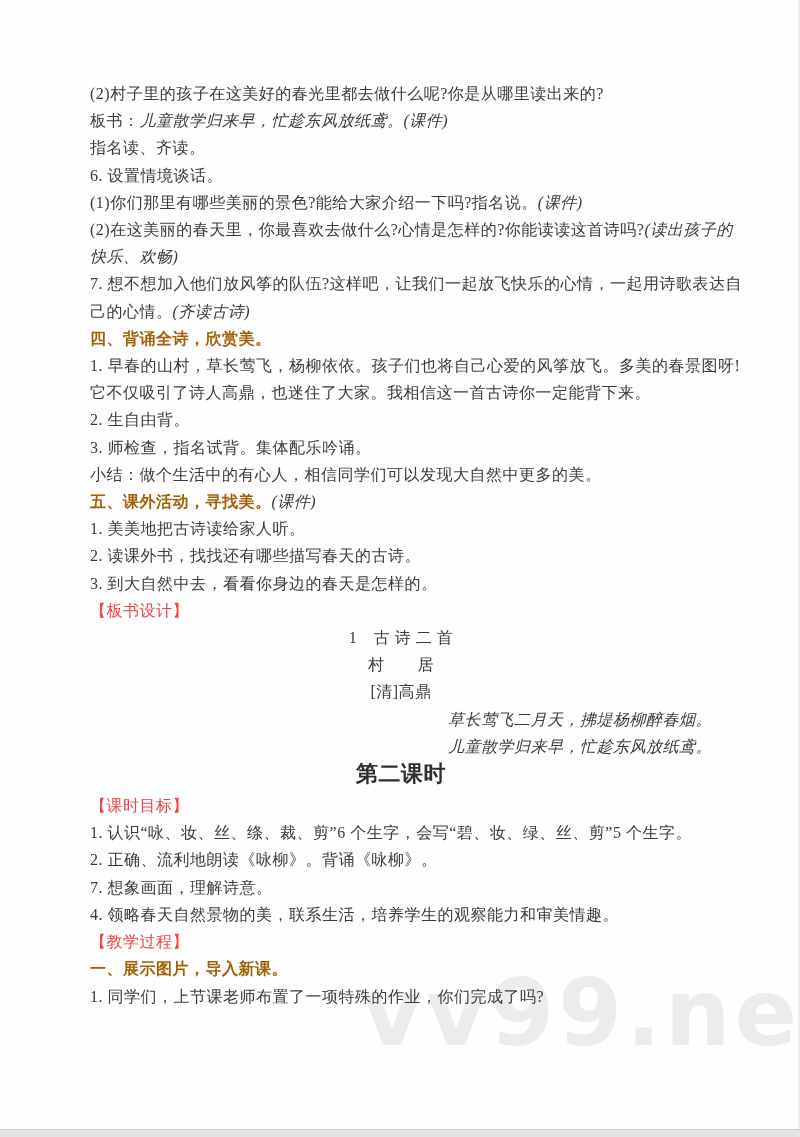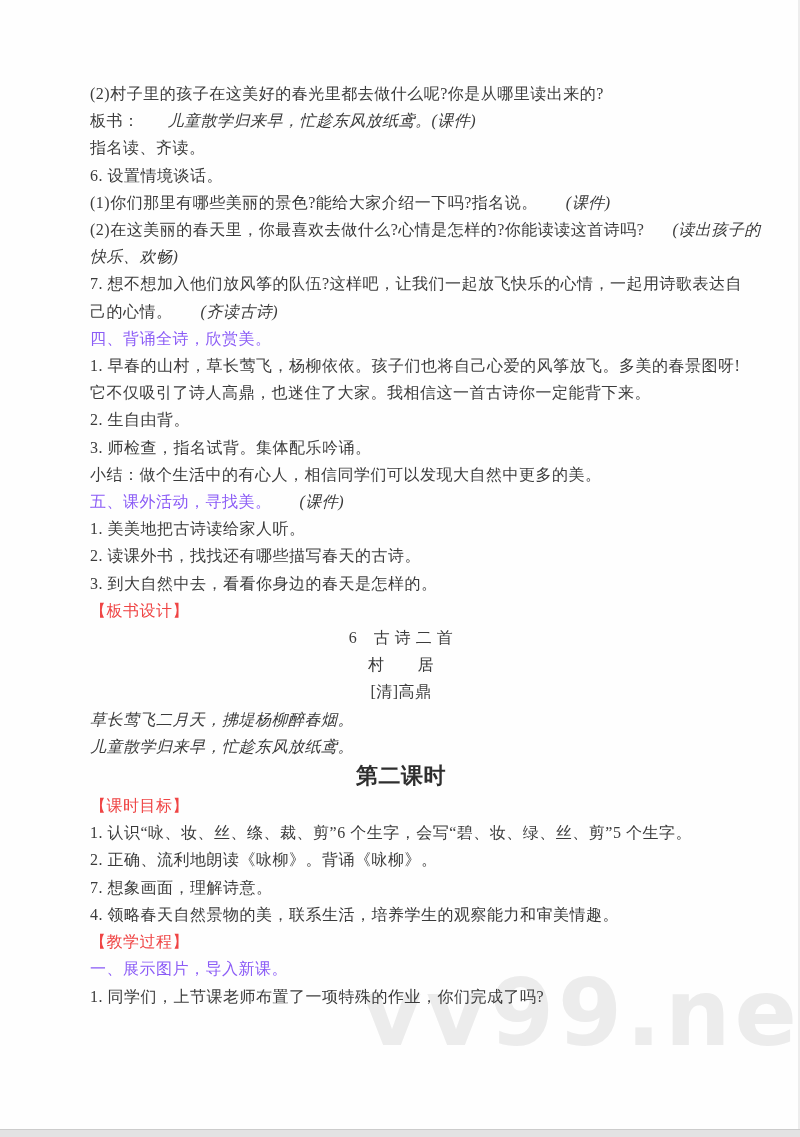"儿童散学归来早，忙趁东风放纸鸢。(课件)" .k { margin-left: 28px -> none }
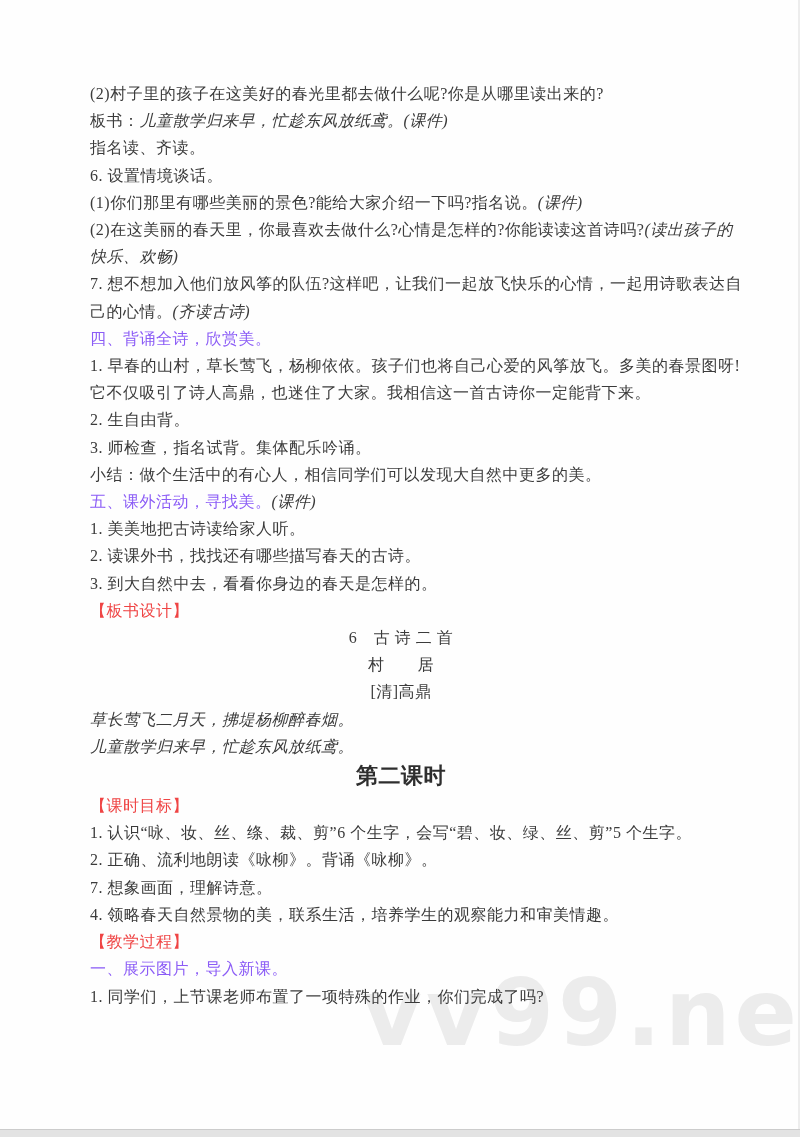"四、背诵全诗，欣赏美。" .h { color: #8b5cf6 -> #a16207; font-weight: normal -> bold }
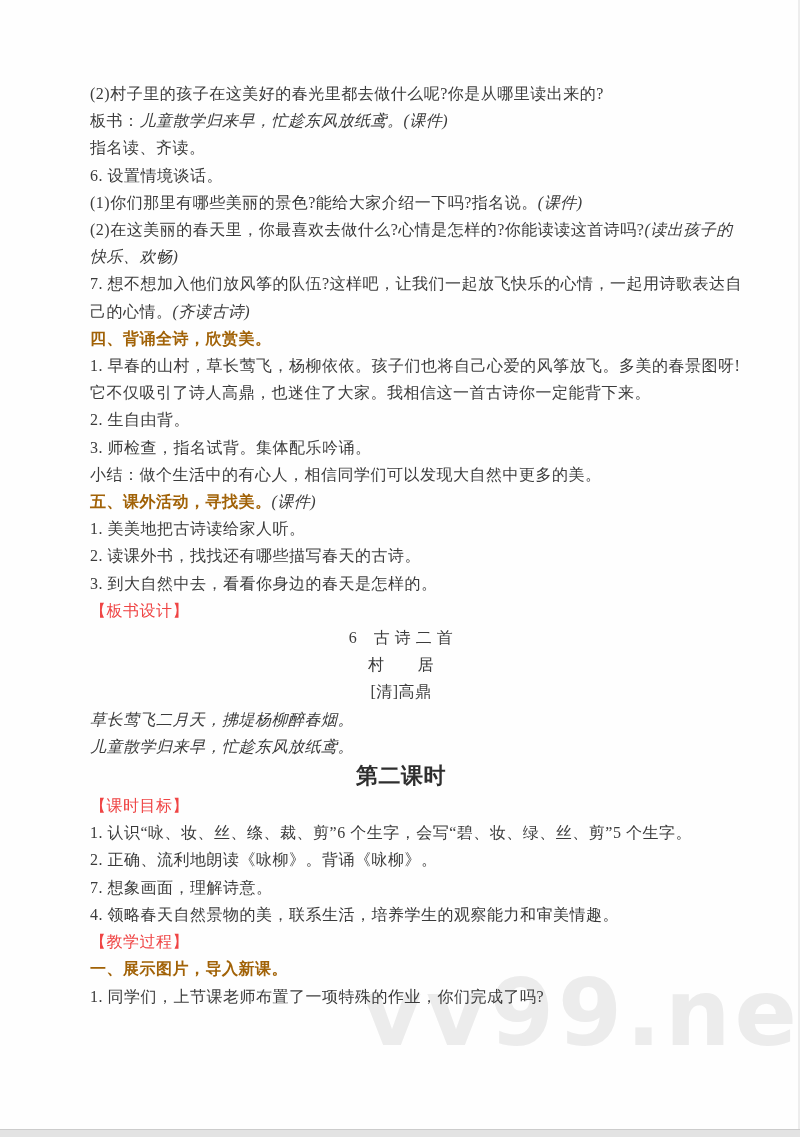"6 古 诗 二 首" p.c { text: 6 -> 1 }
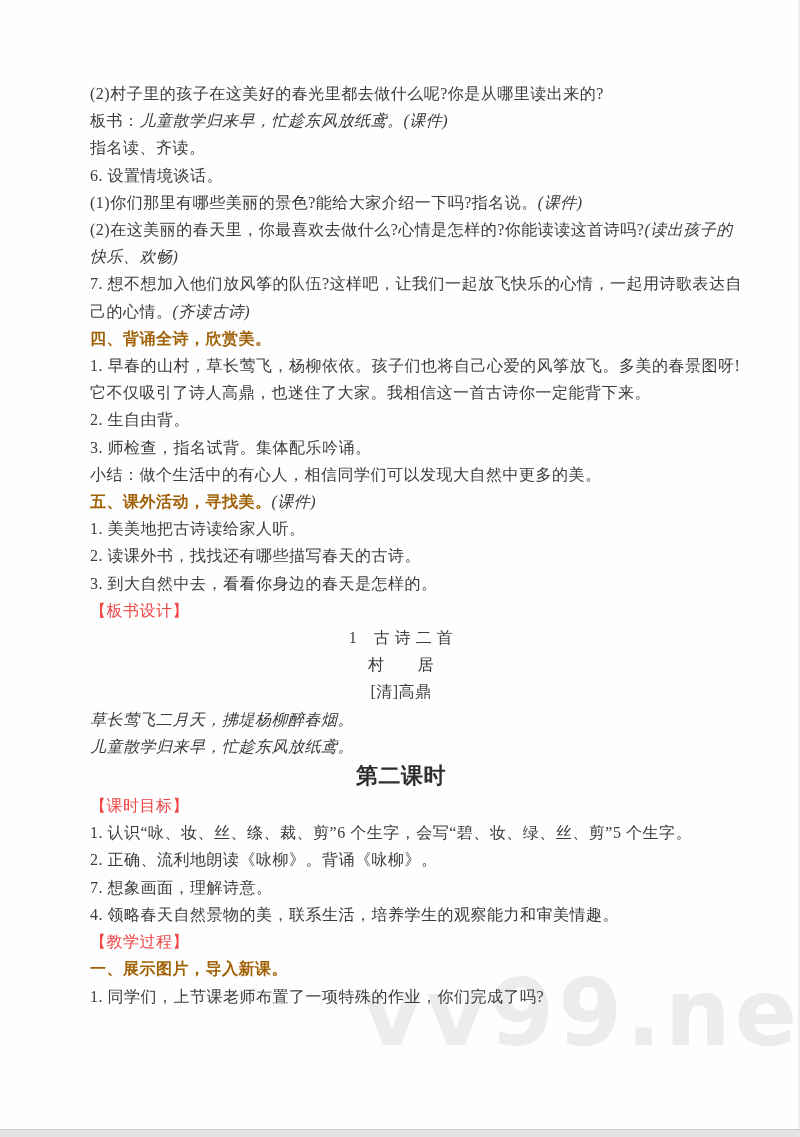"草长莺飞二月天，拂堤杨柳醉春烟。" .poem { text-align: left -> right }
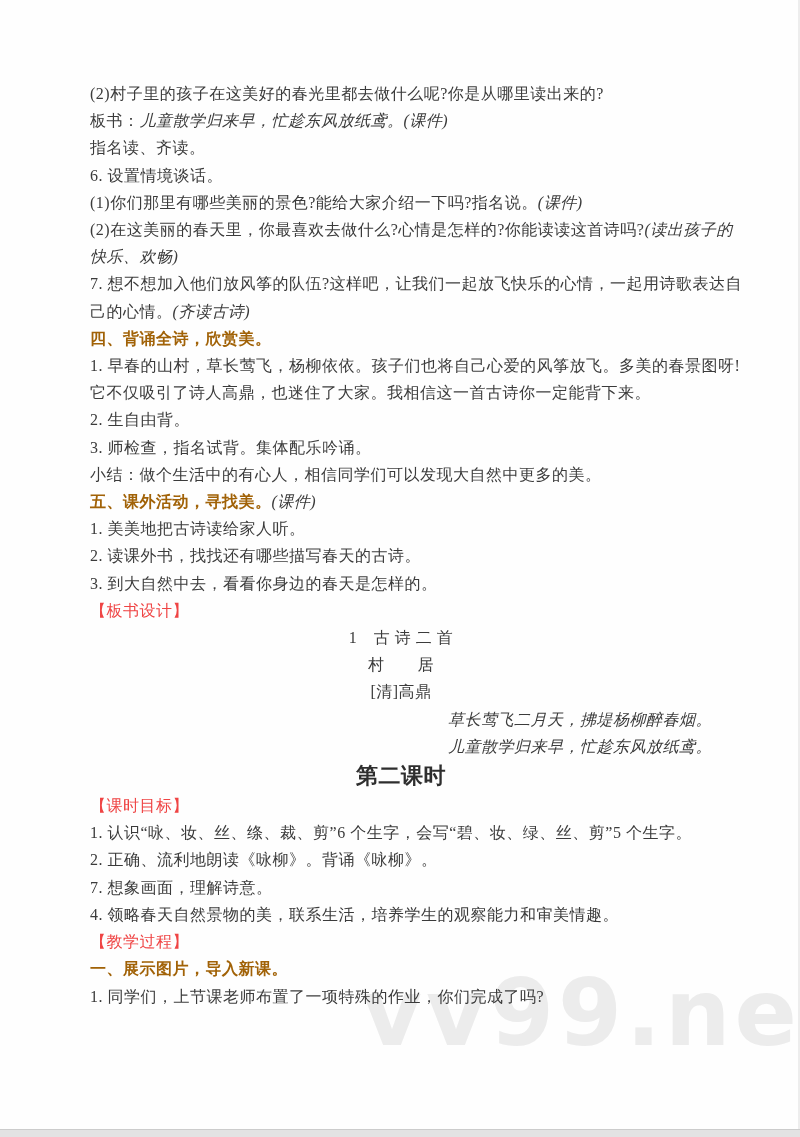"第二课时" .chapter { font-family: Liberation Serif, serif -> Liberation Mono, monospace }
